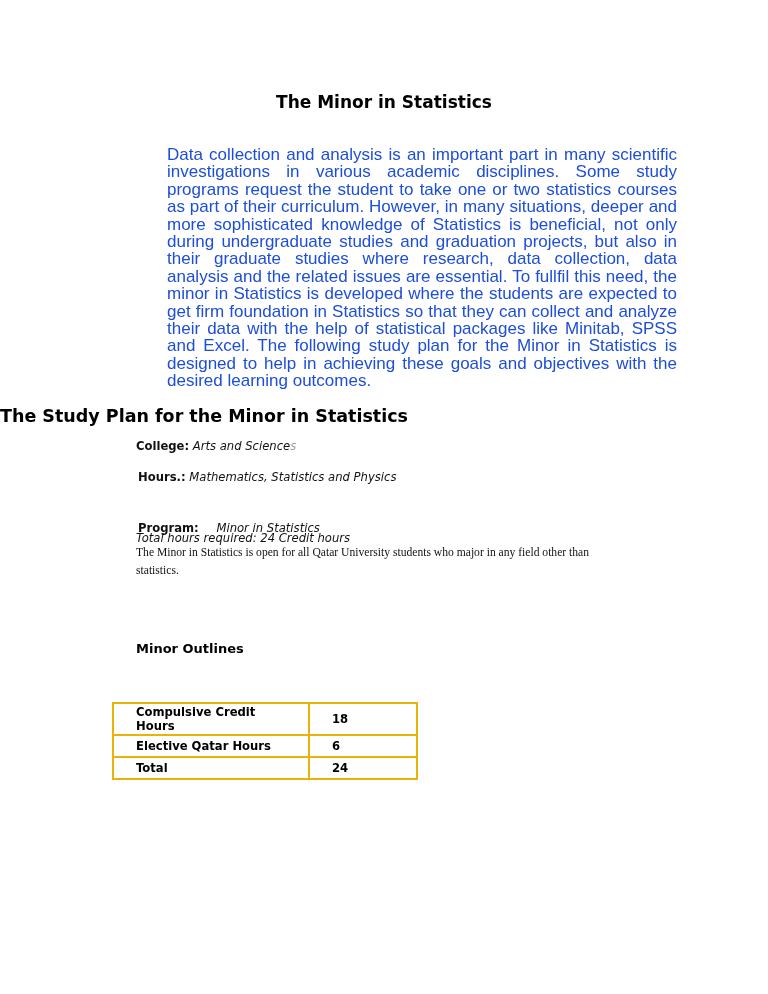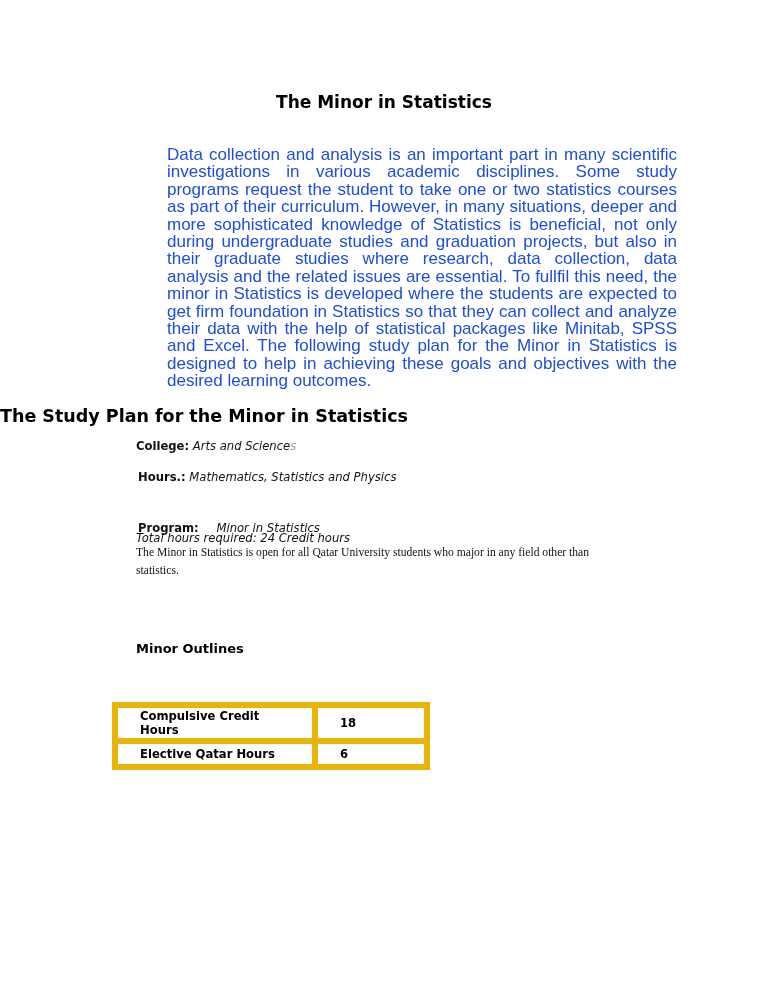"Compulsive Credit Hours" table.outline td { border: 6px solid #eab308 -> 2px solid #eab308 }
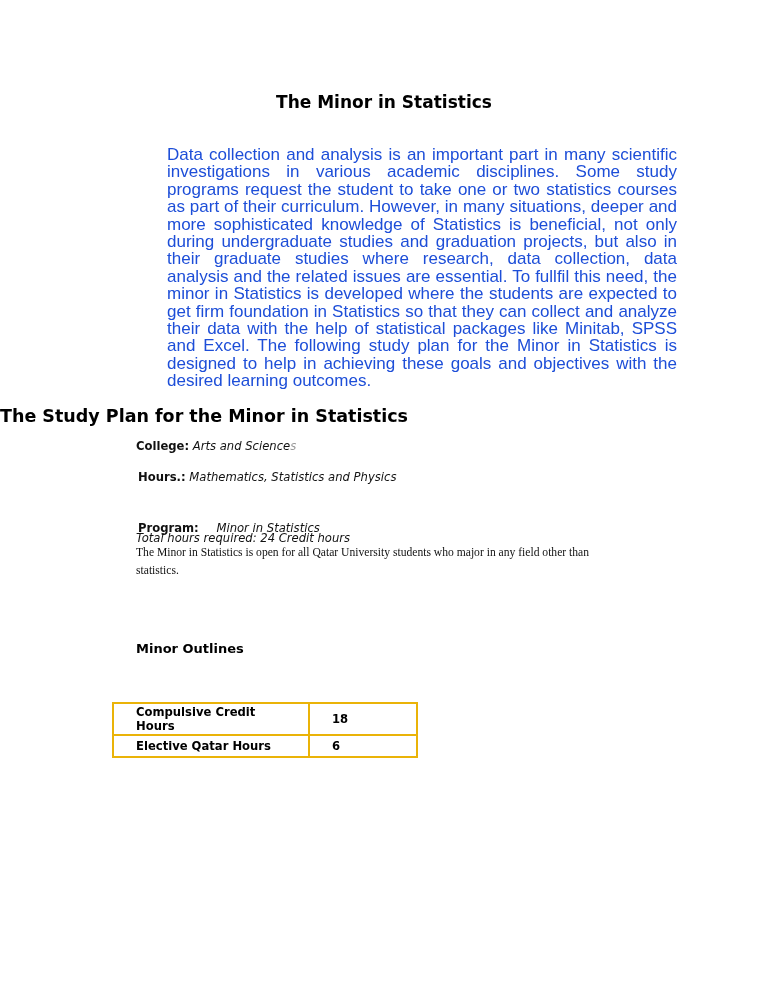"Total" tr { html: none -> <tr> <td>Total</td> <td>24</td> </tr> }
